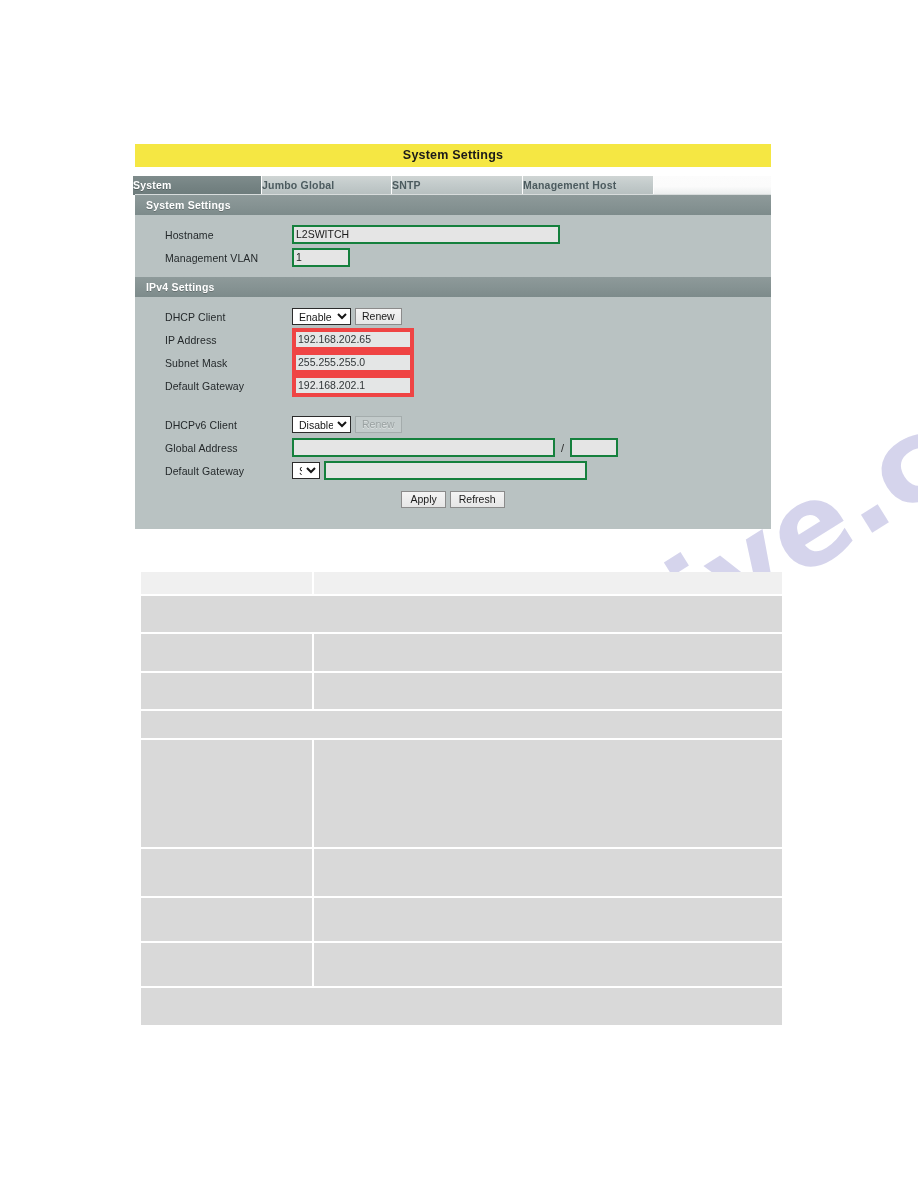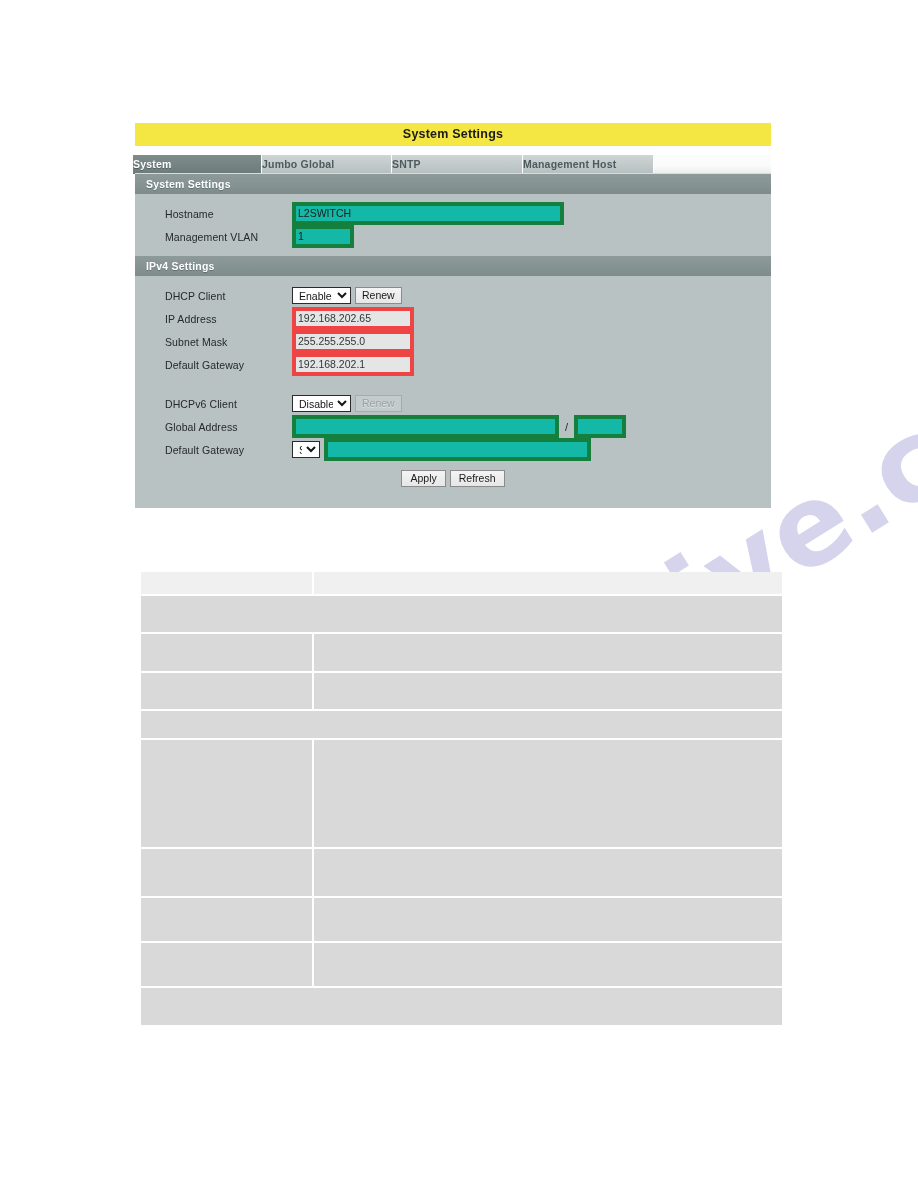"System Settings" .ui-wrap { top: 123px -> 144px }
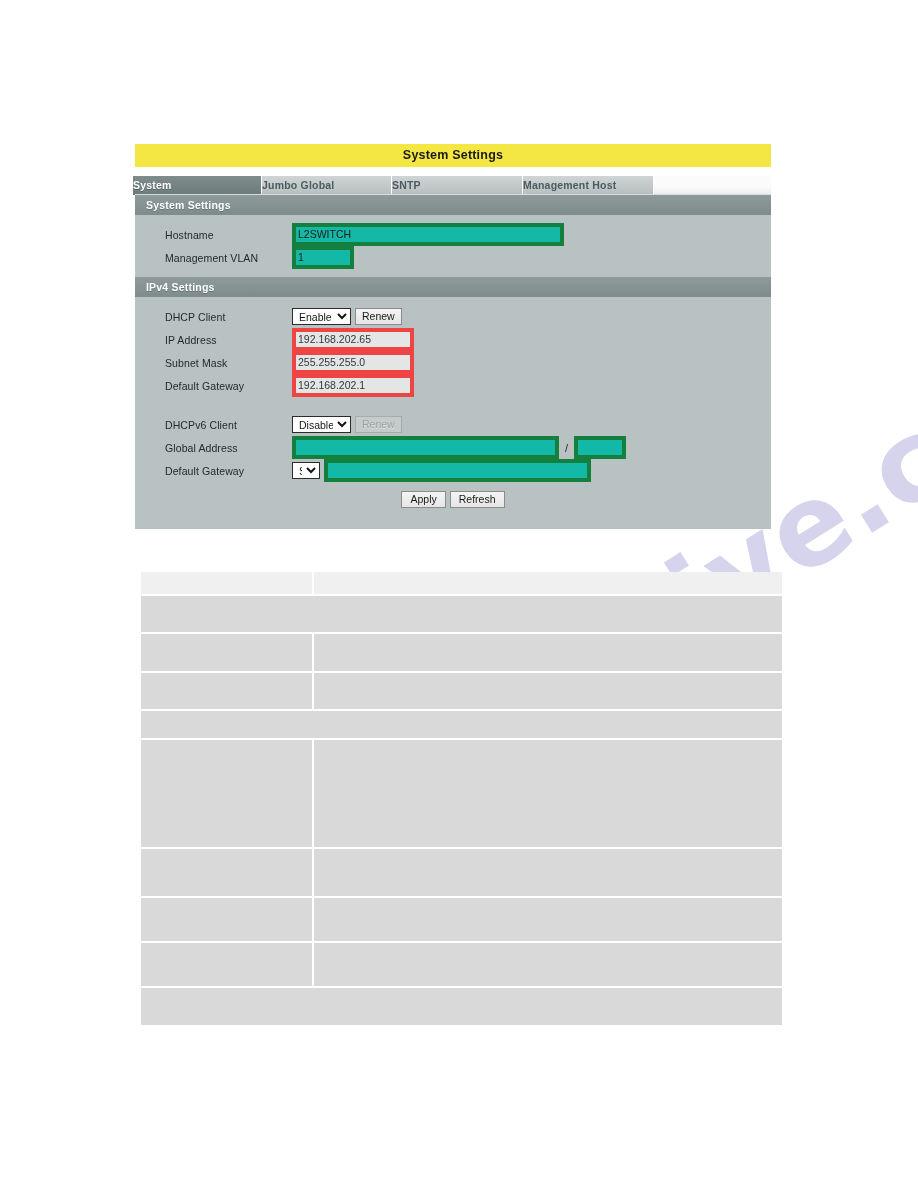"L2SWITCH" input.txt { background: #14b8a6 -> #e5e5e5; border: 4px solid #15803d -> 2px solid #15803d }
